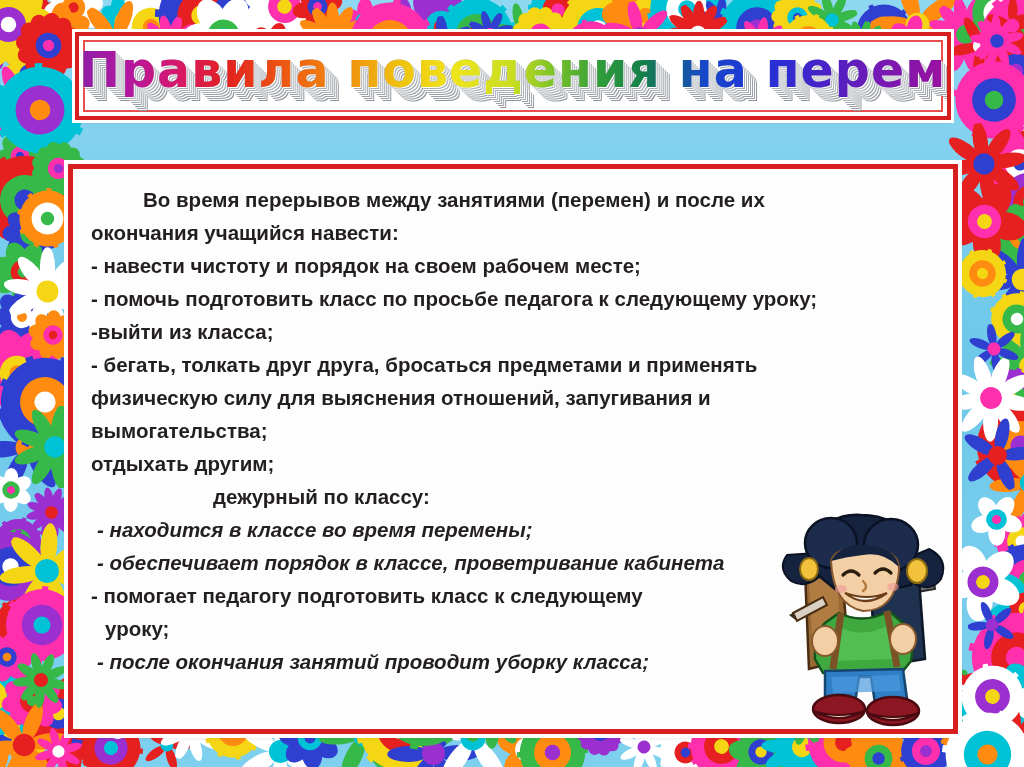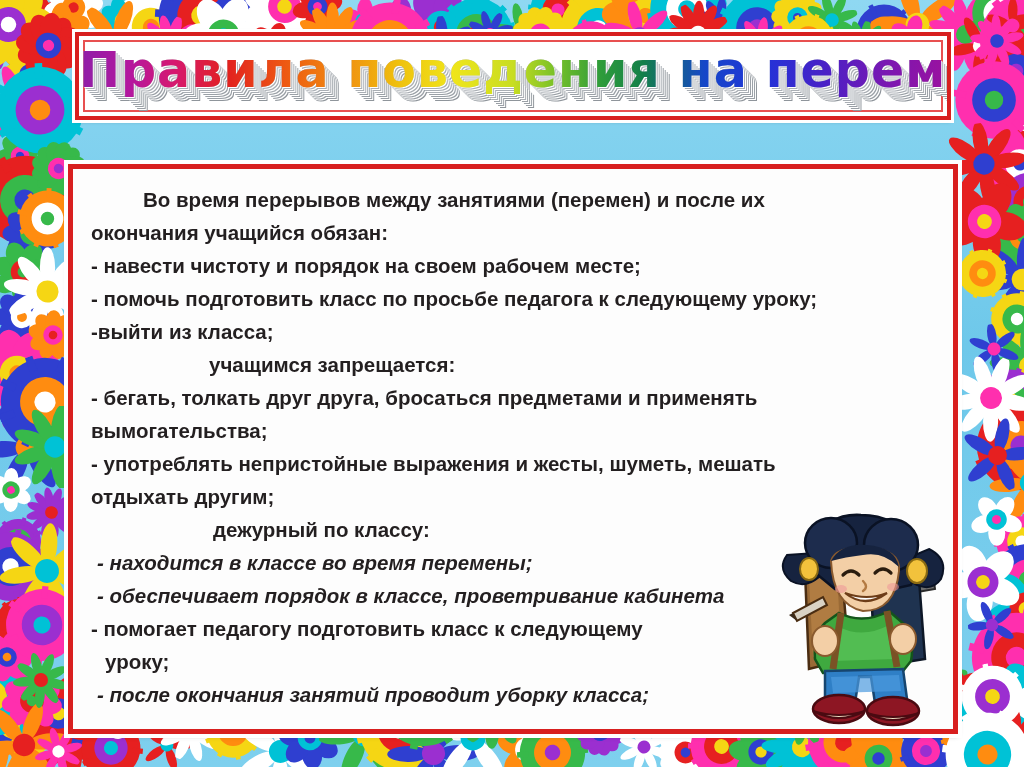"окончания учащийся обязан:" div.ln { text: обязан -> навести }
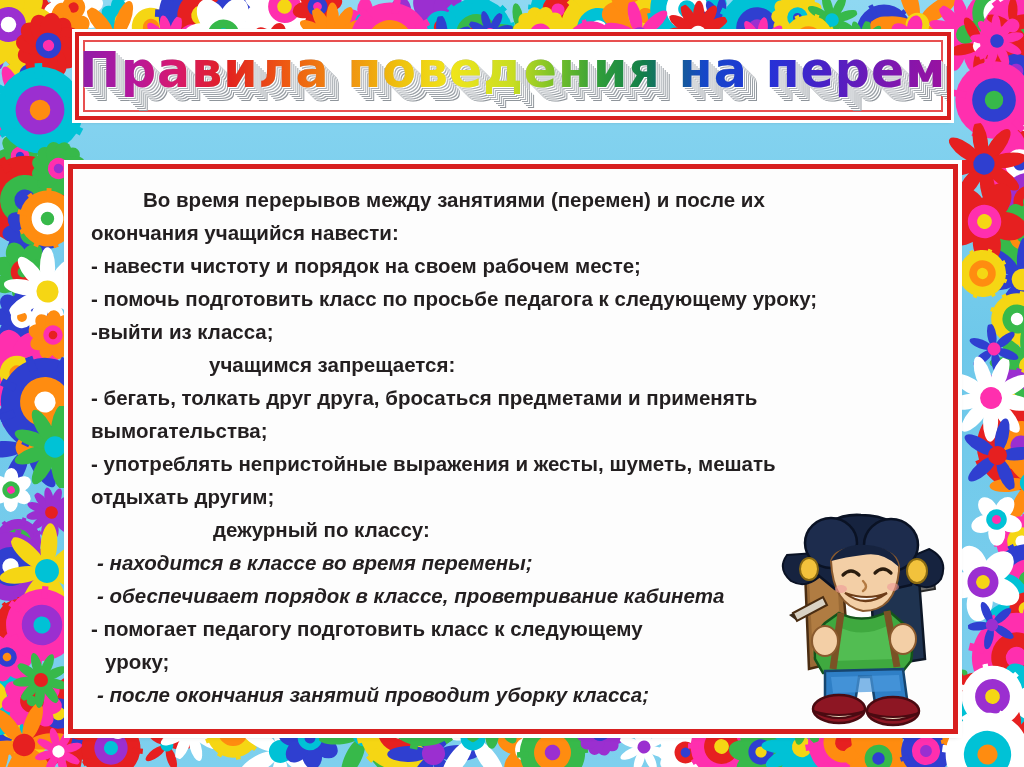"учащимся запрещается:" div.ln { html: <div>учащимся запрещается:</div> -> none }
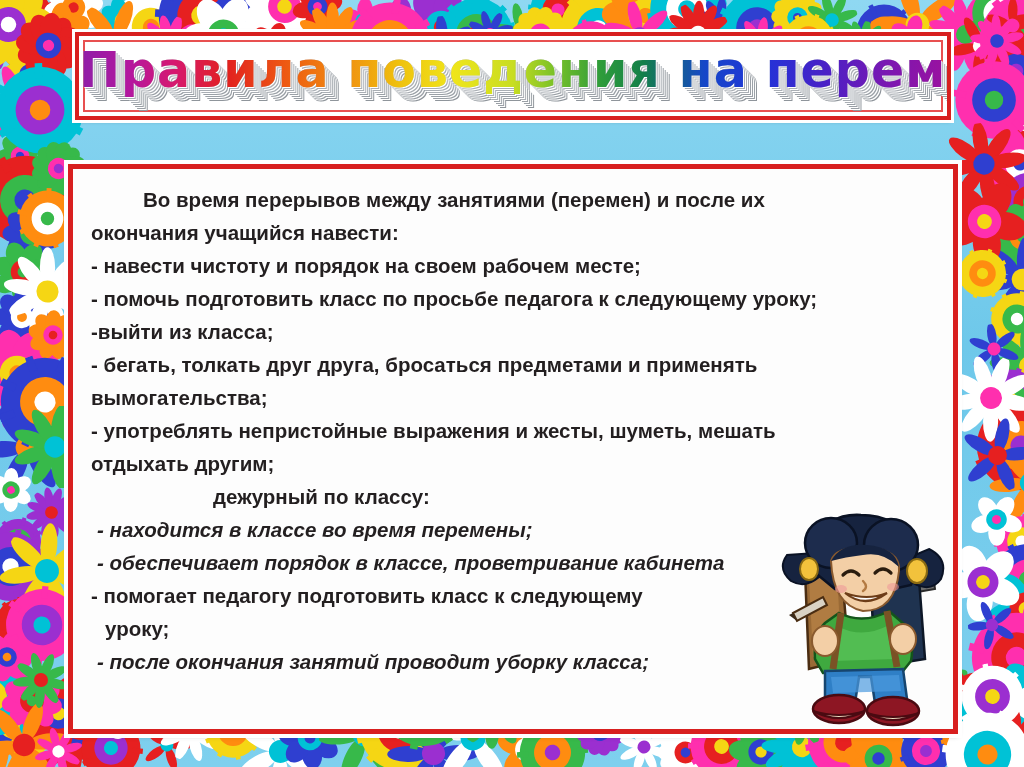"физическую силу для выяснения отношений," div.ln { html: none -> <div>физическую силу для выяснения отношений, запугивания и</div> }
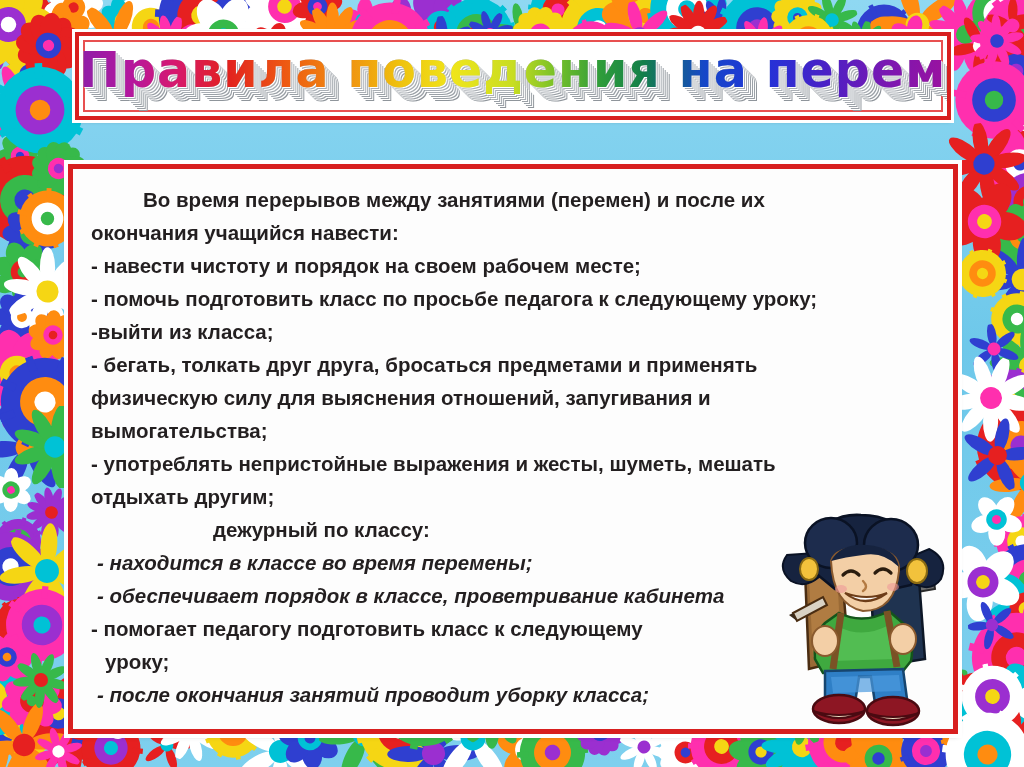"- употреблять непристойные выражения и" div.ln { html: <div>- употреблять непристойные выражения и жесты, шуметь, мешать</div> -> none }
